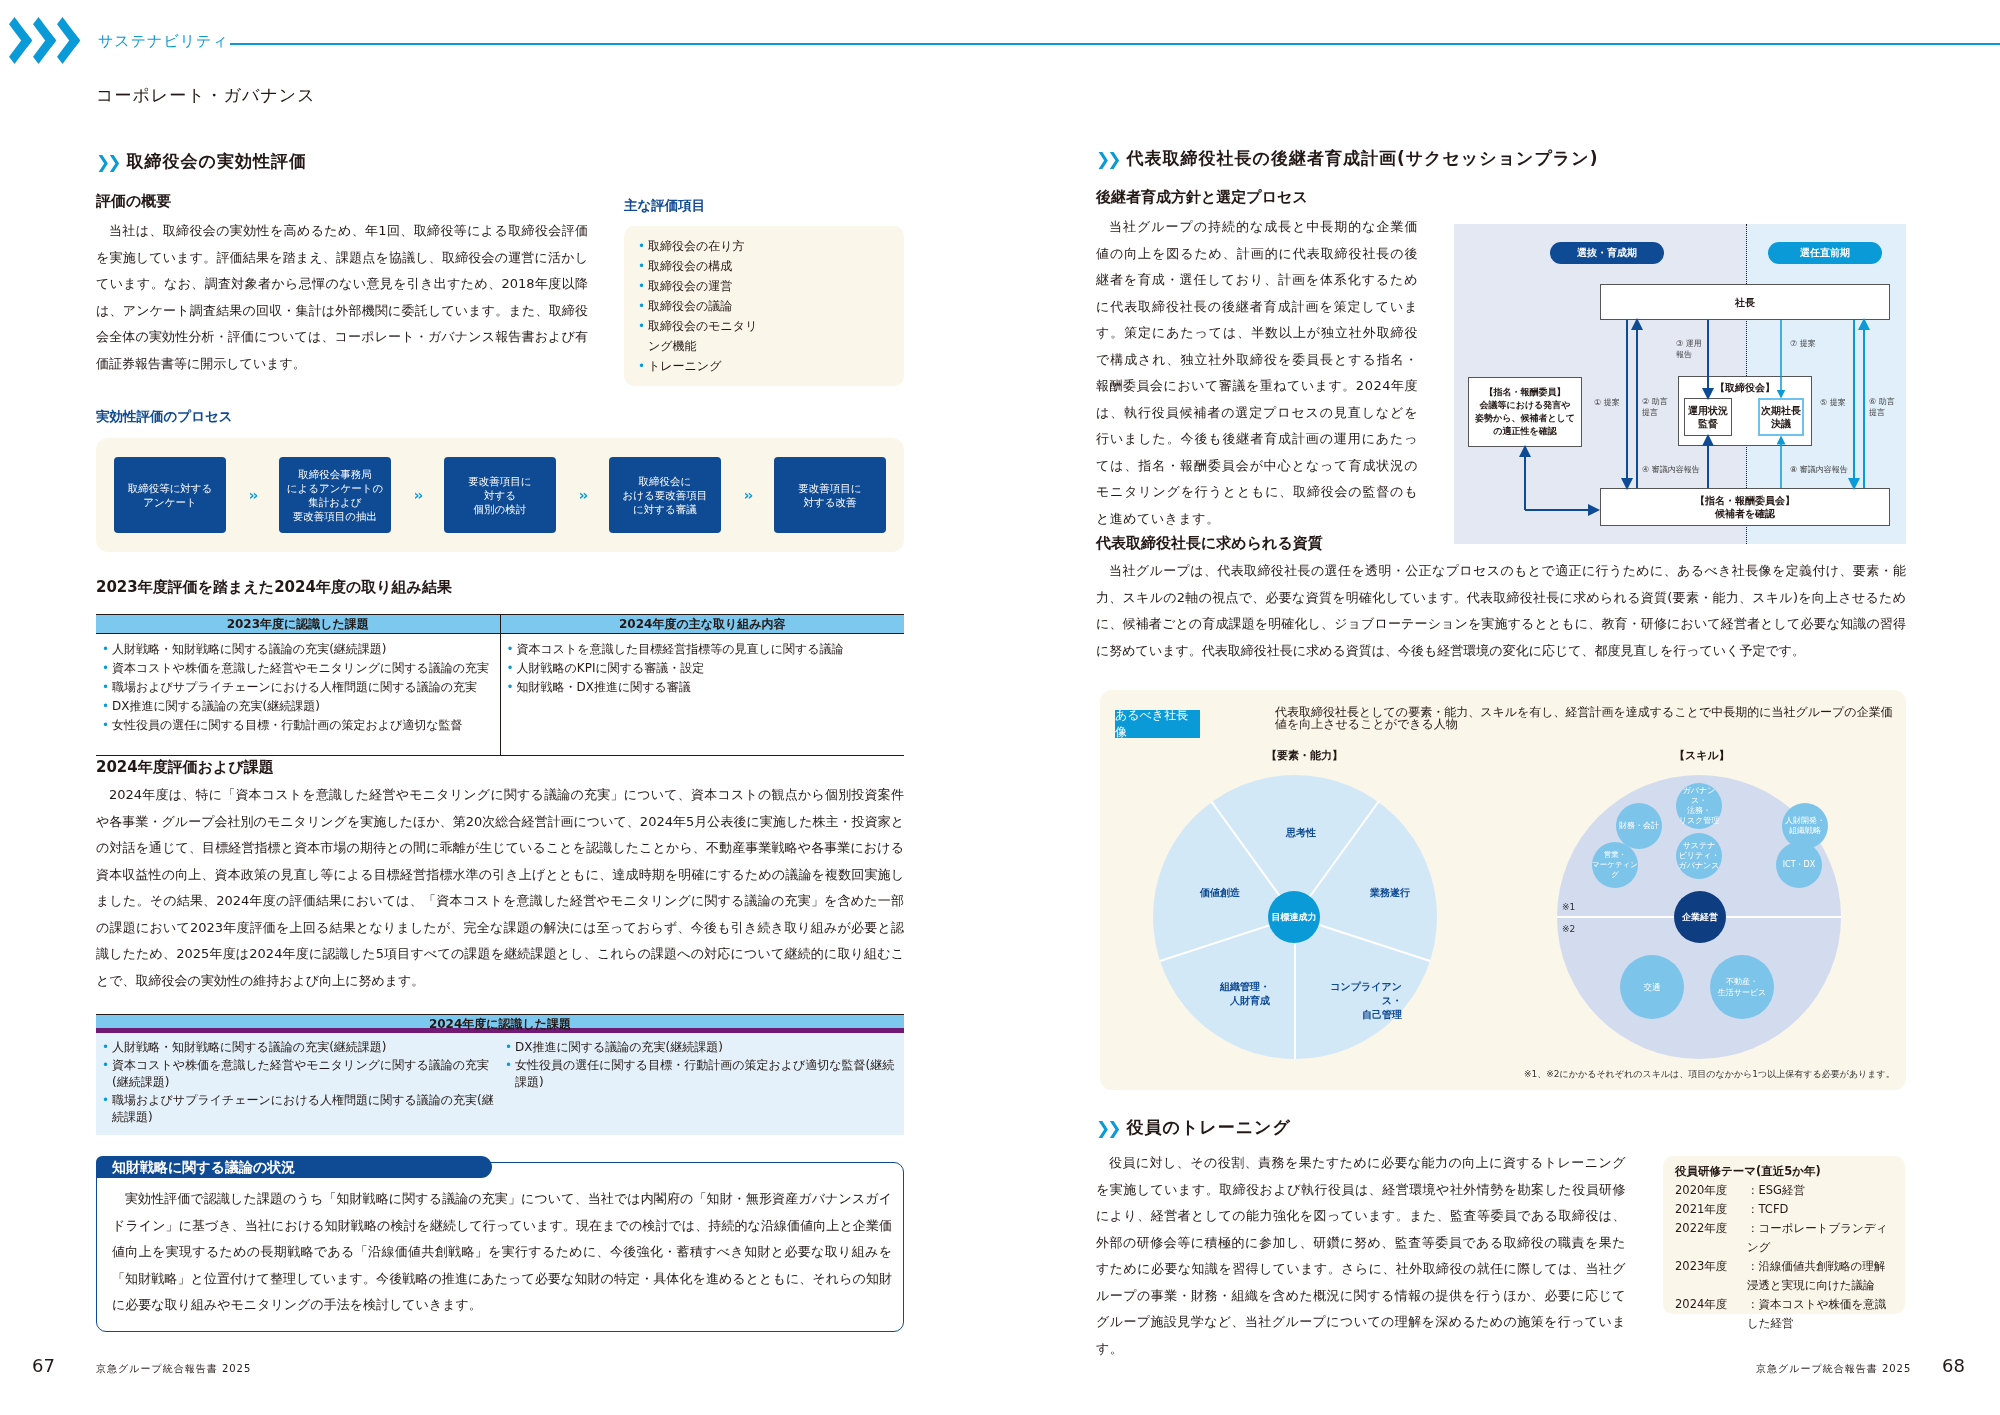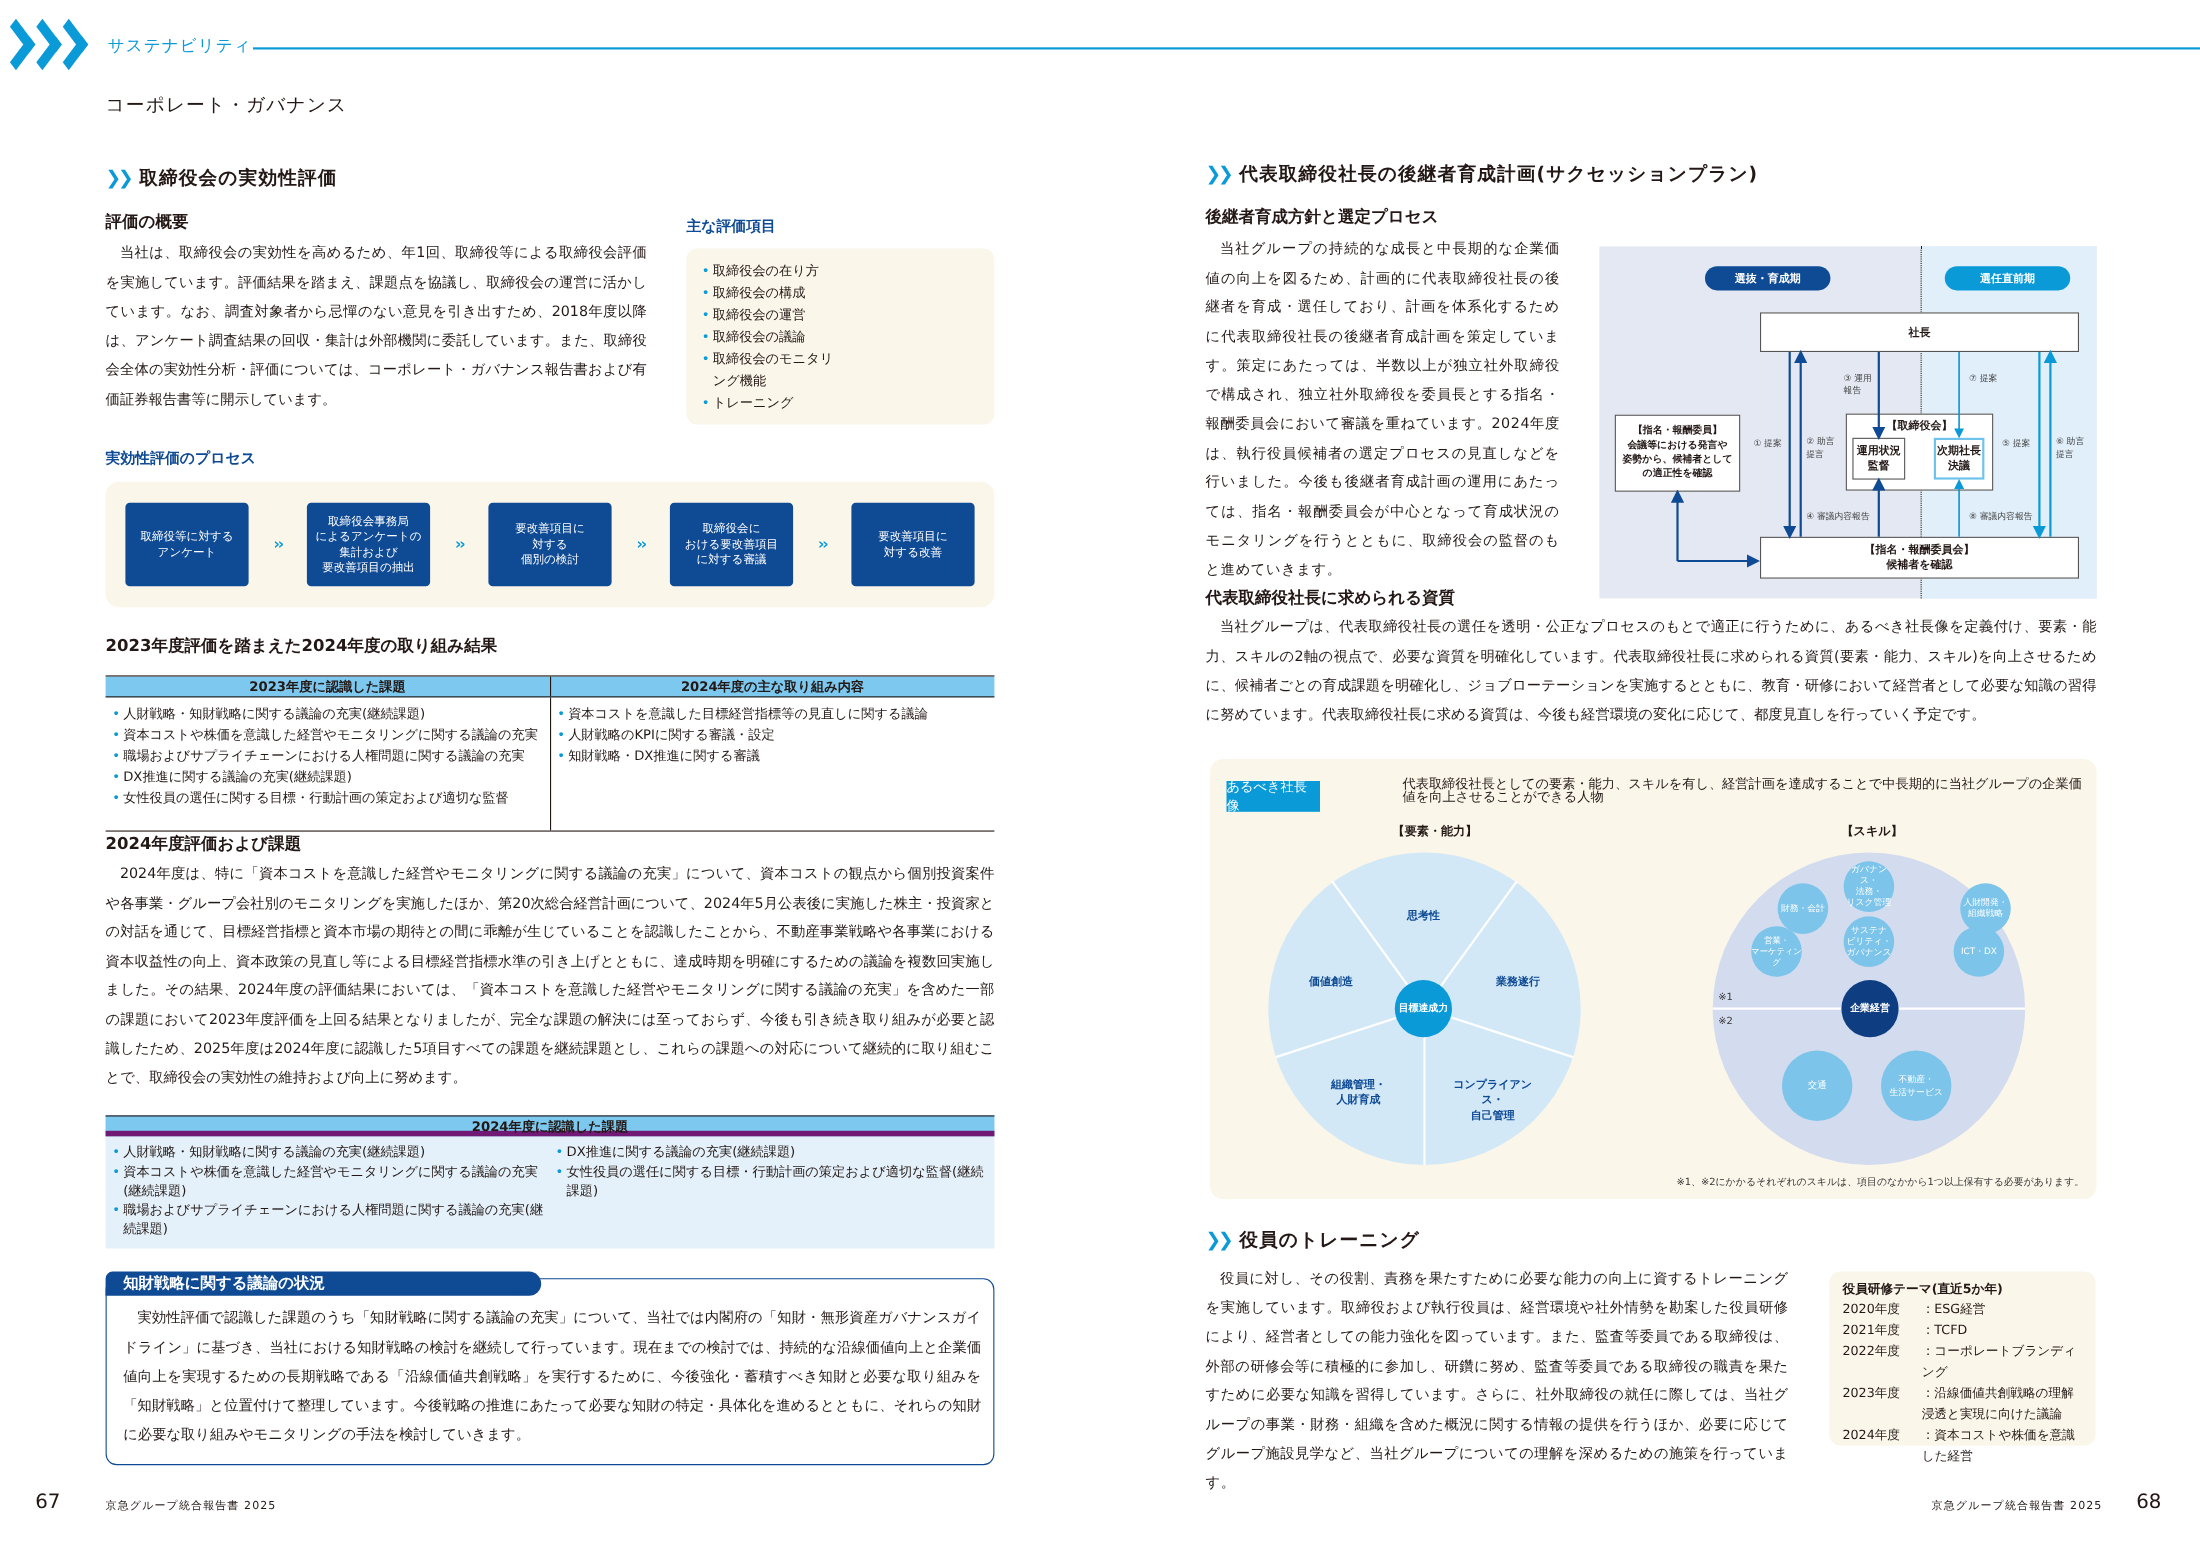"思考性" .wedge-label { text-align: center -> right }
